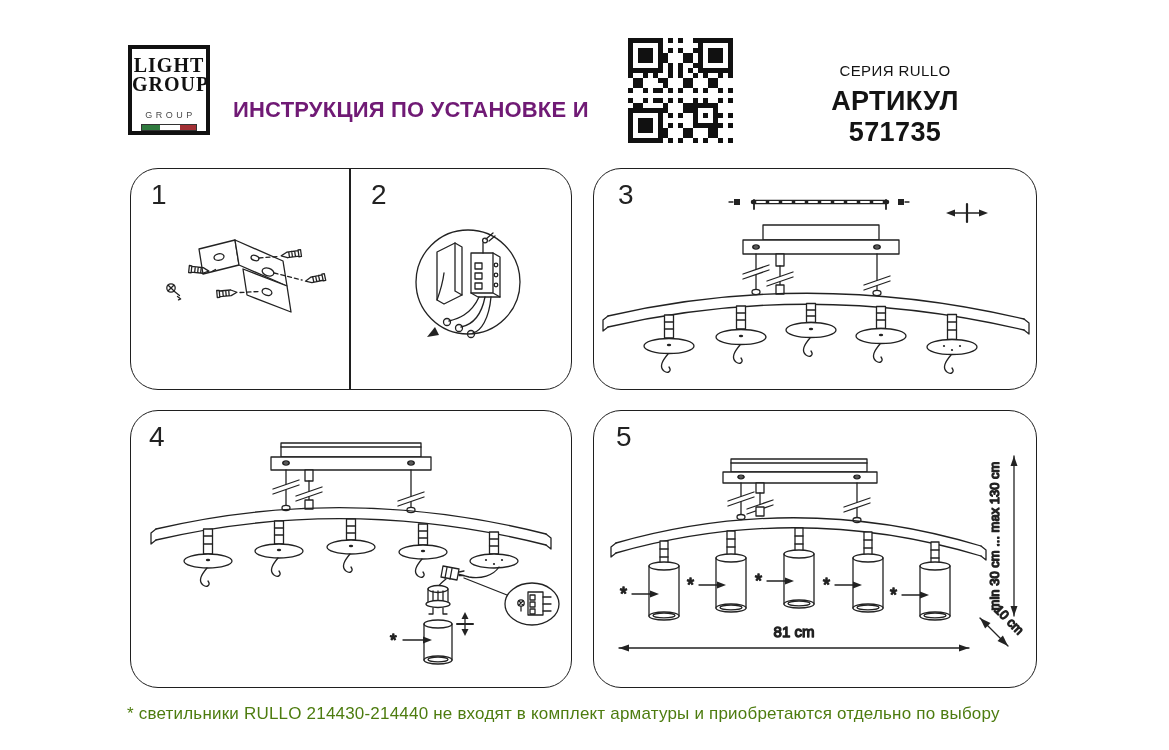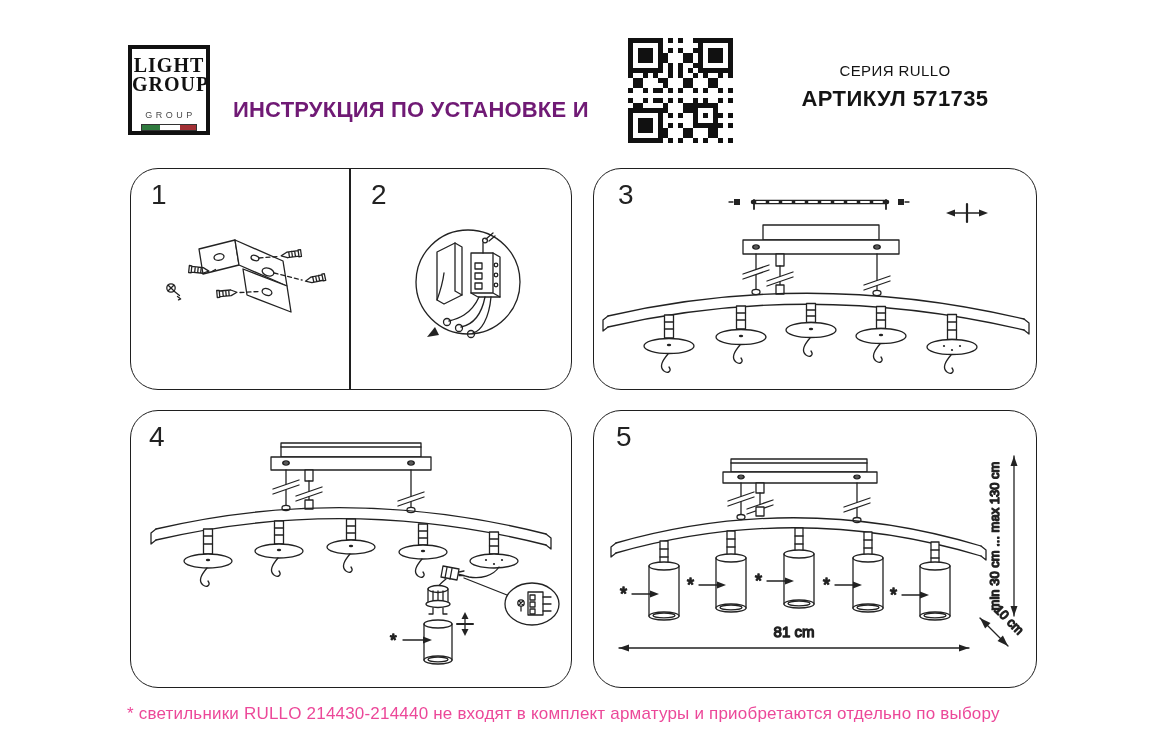"АРТИКУЛ 571735" .article { font-size: 22px -> 27px }
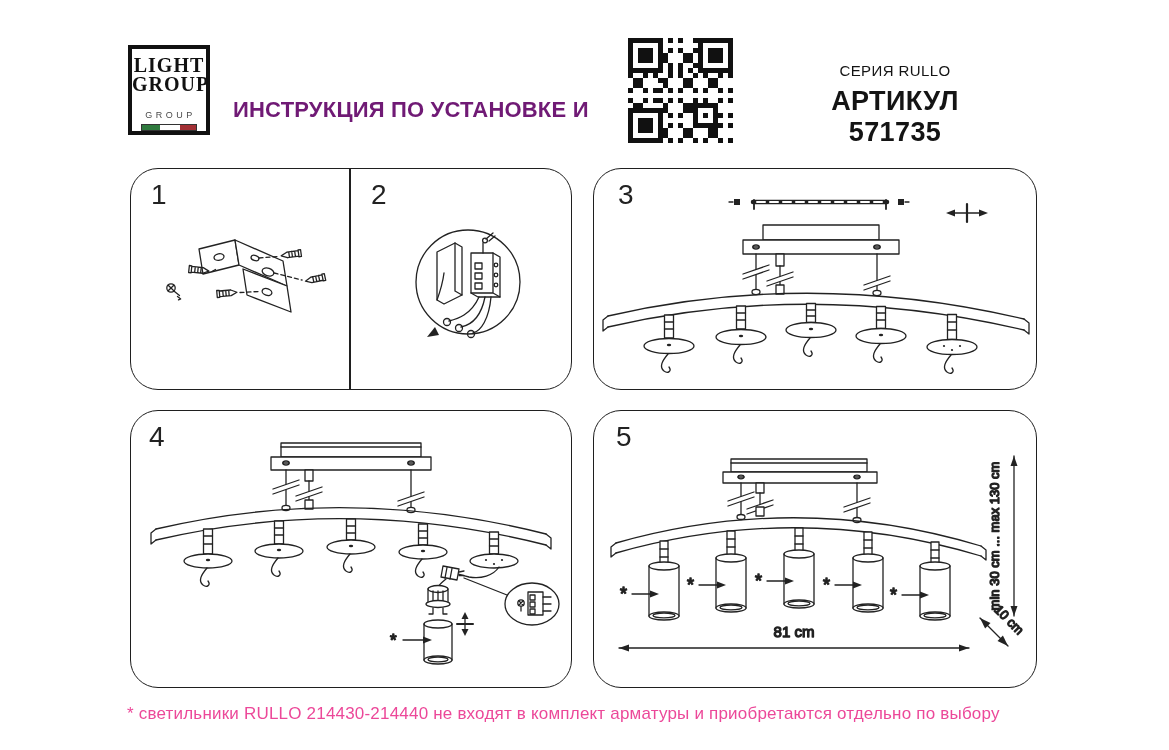"* светильники RULLO 214430-214440 не" .footnote { color: #ec4899 -> #4d7c0f }
